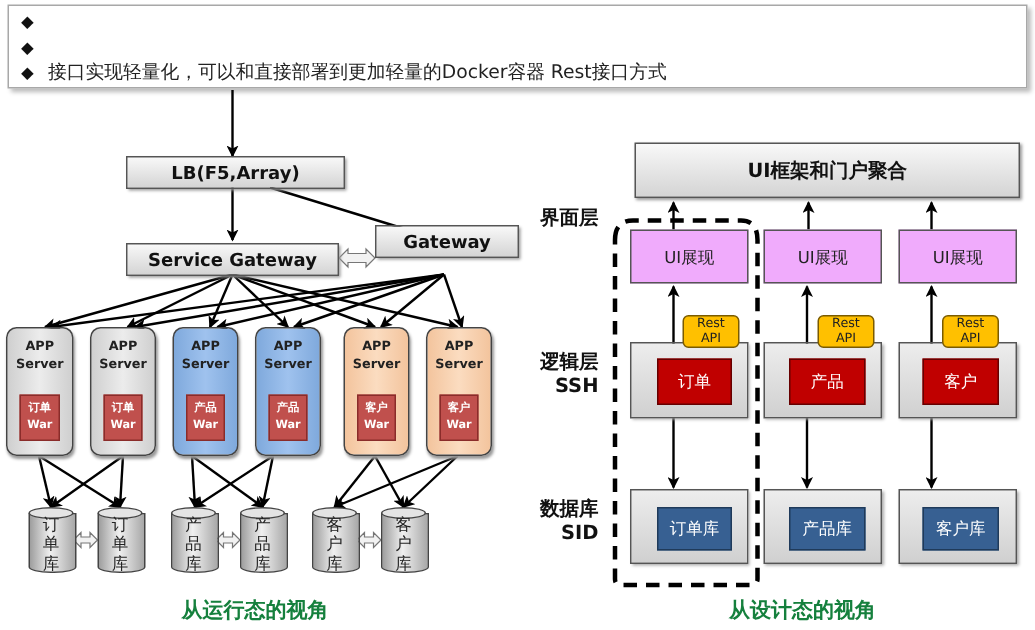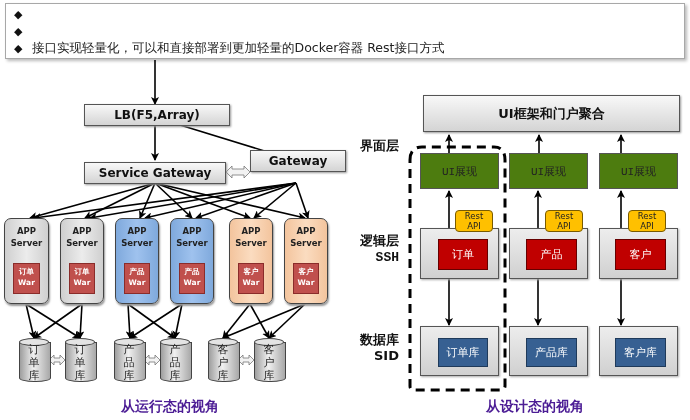"UI展现" .uibox { background: #4d7c0f -> #f0abfc; font-family: Liberation Mono, monospace -> none }
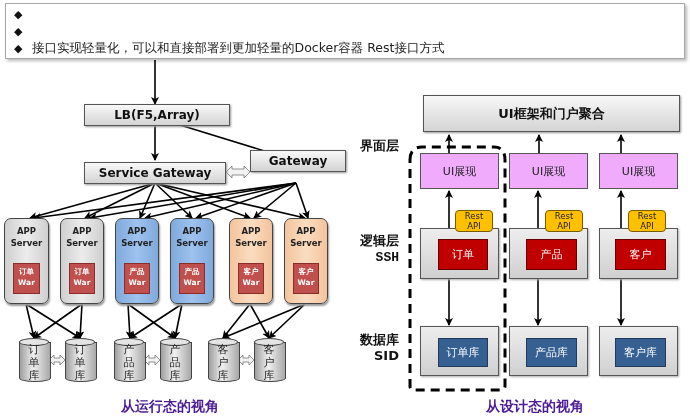"逻辑层" div.abs { font-family: Liberation Mono, monospace -> none }
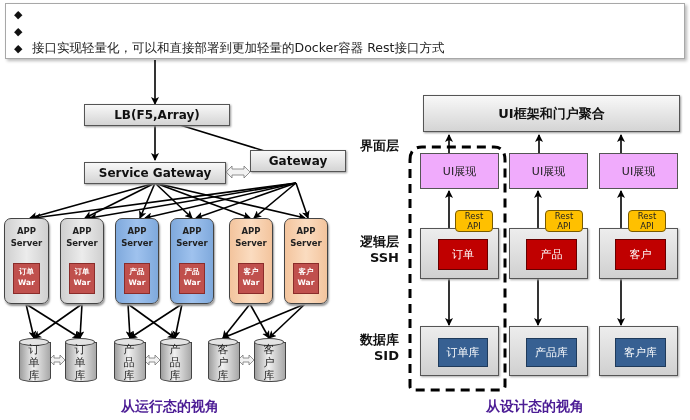"从运行态的视角" .caption { color: #4c1d95 -> #15803d }
